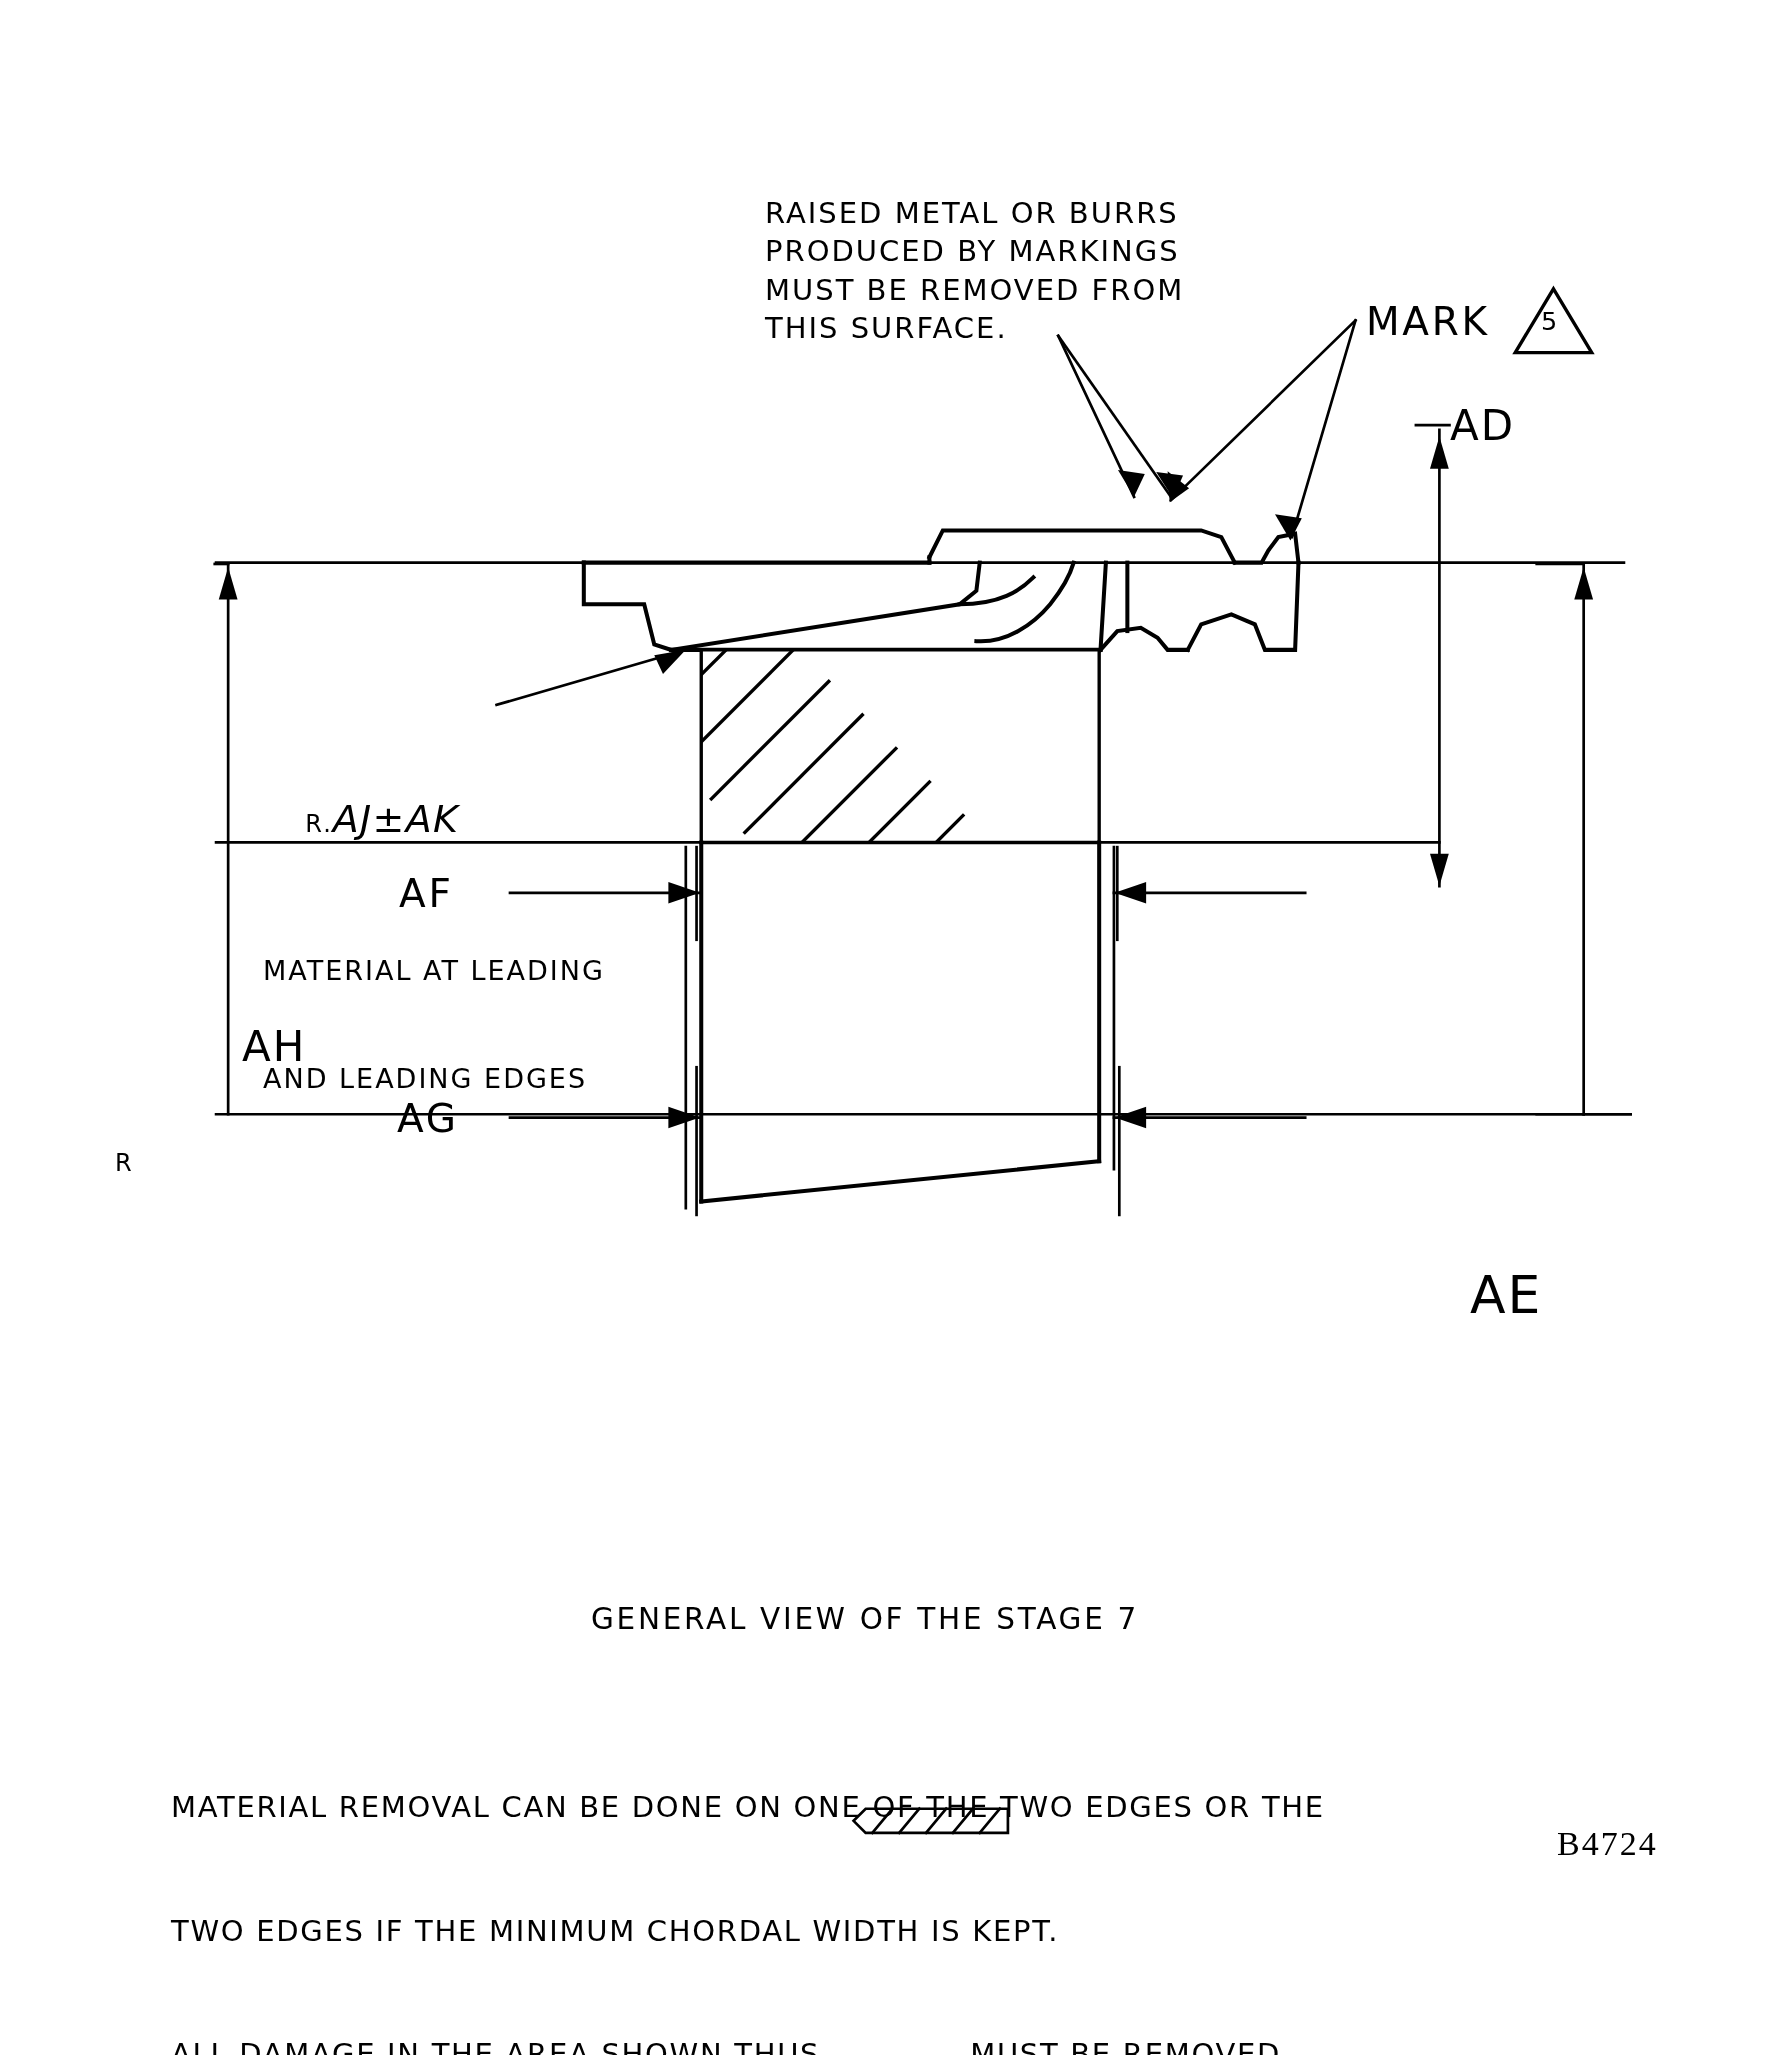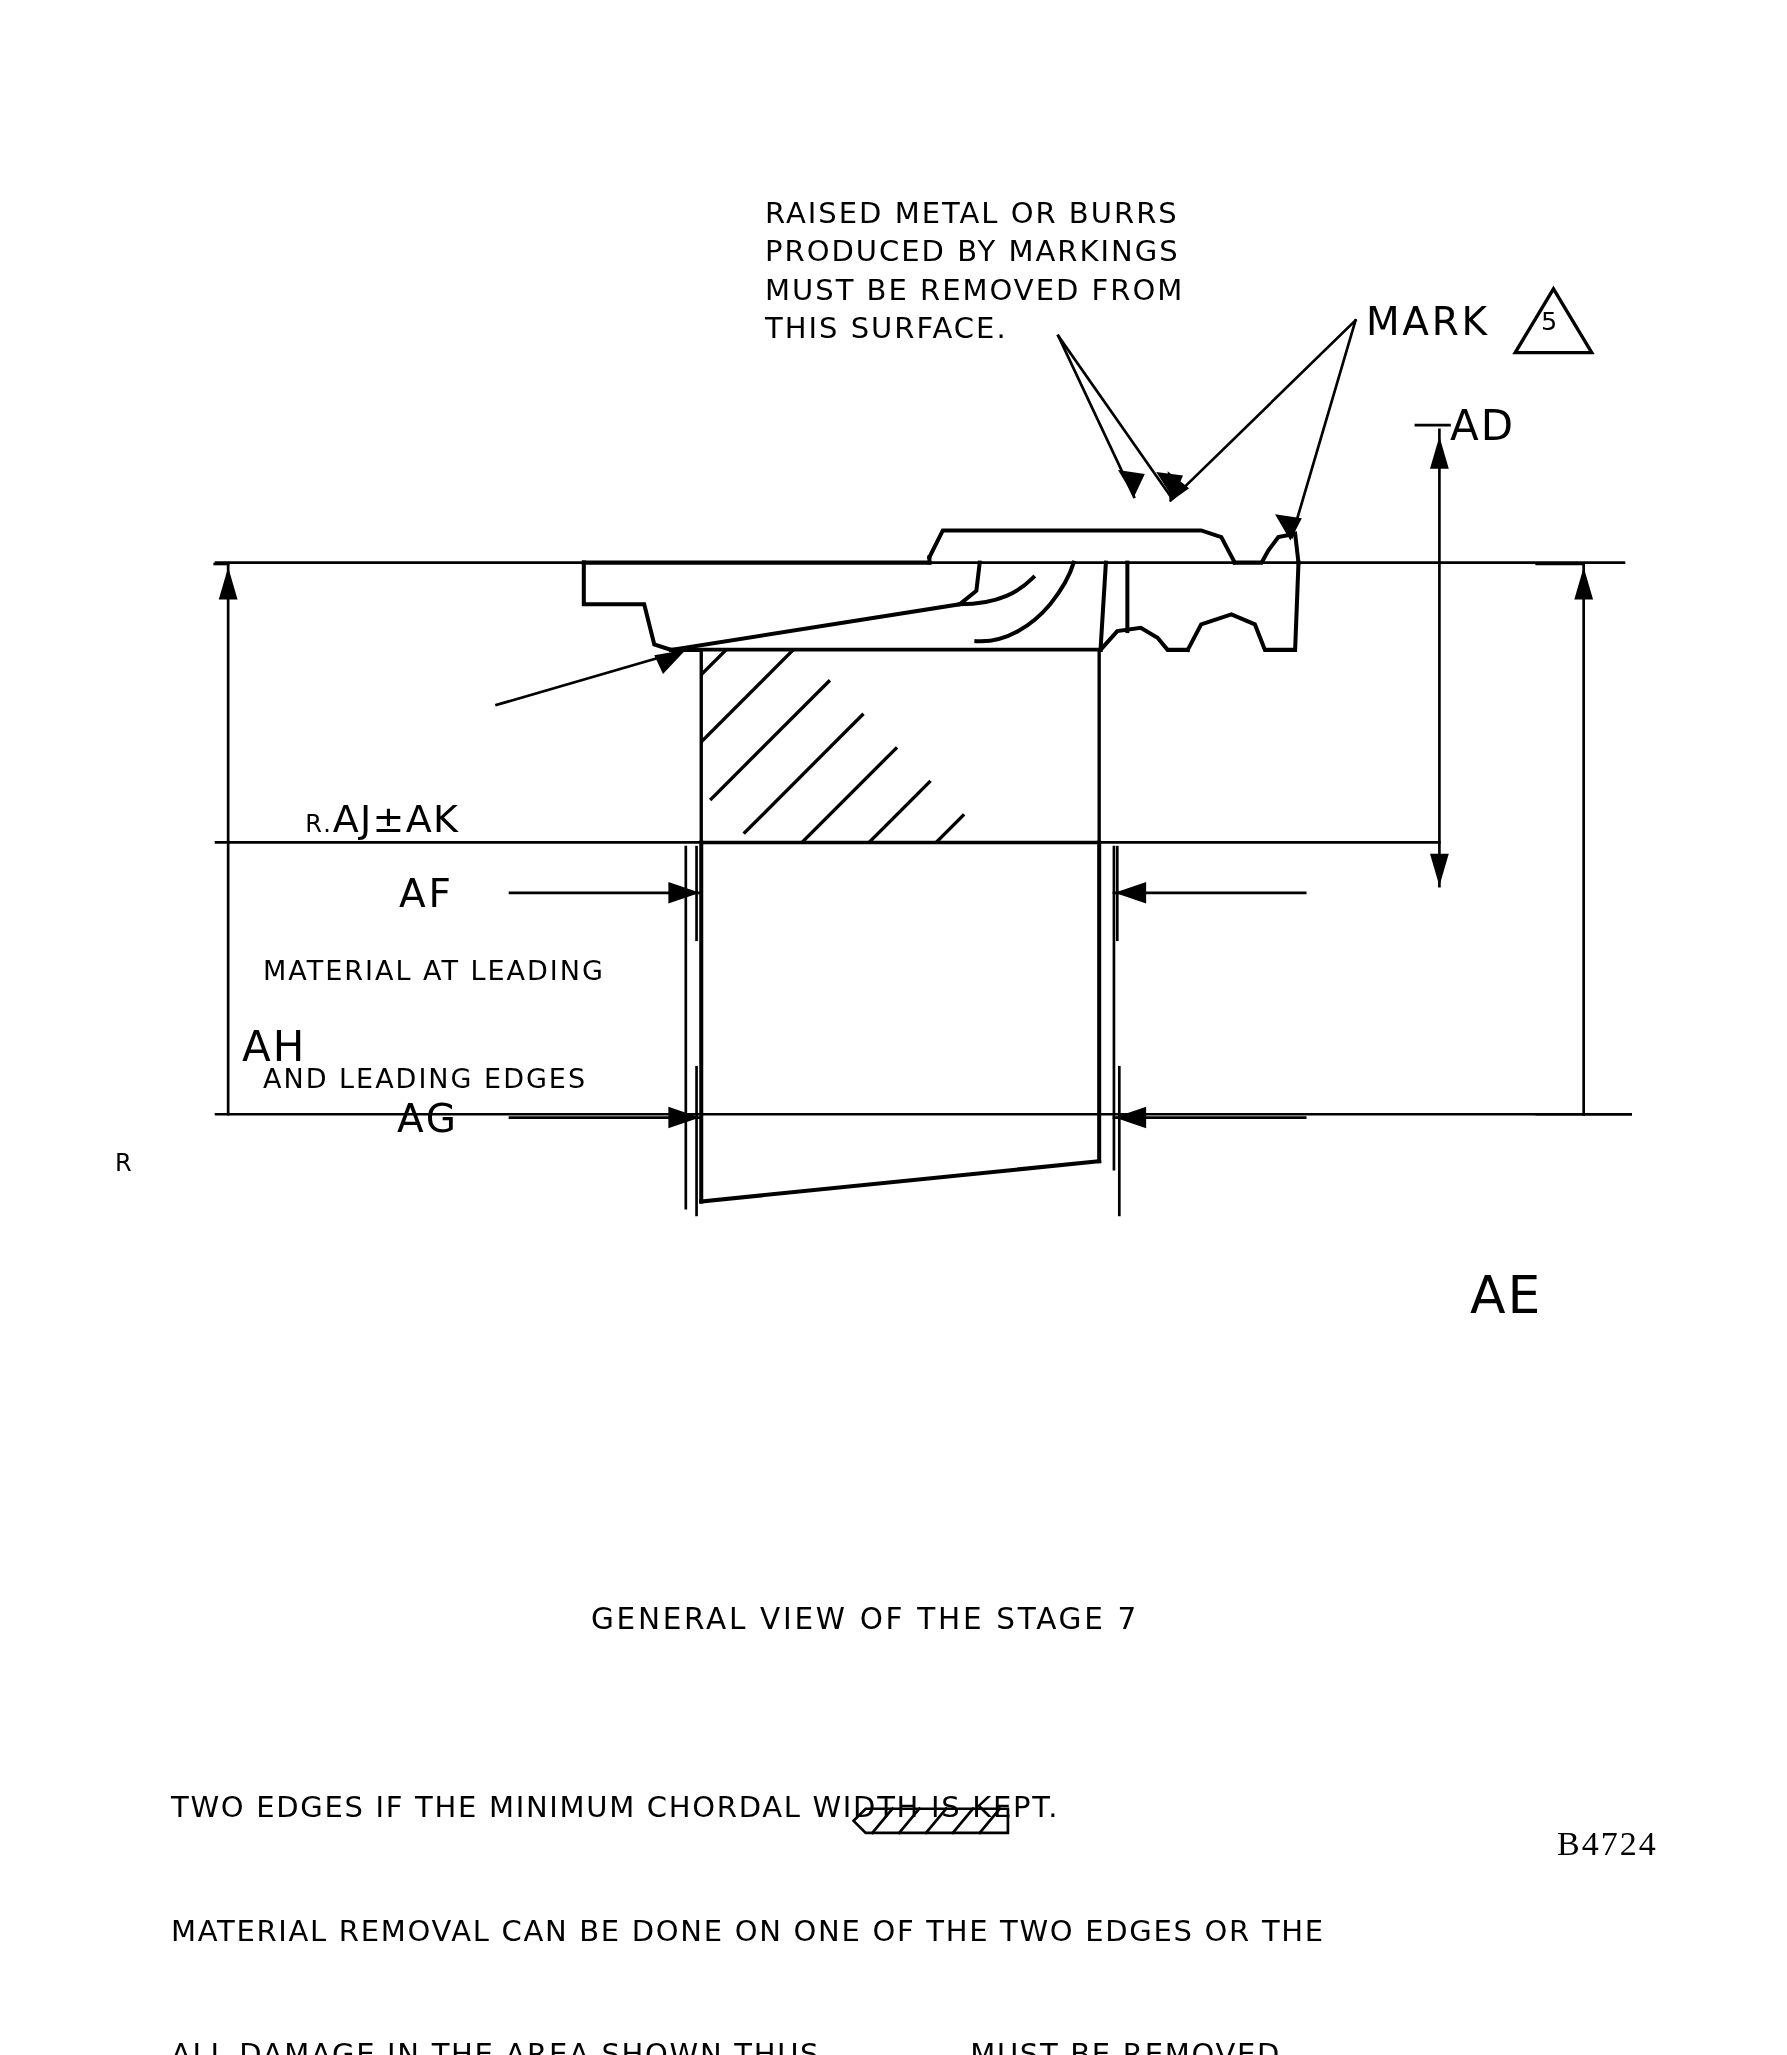"AJ" #radius-note .big { font-style: none -> italic }
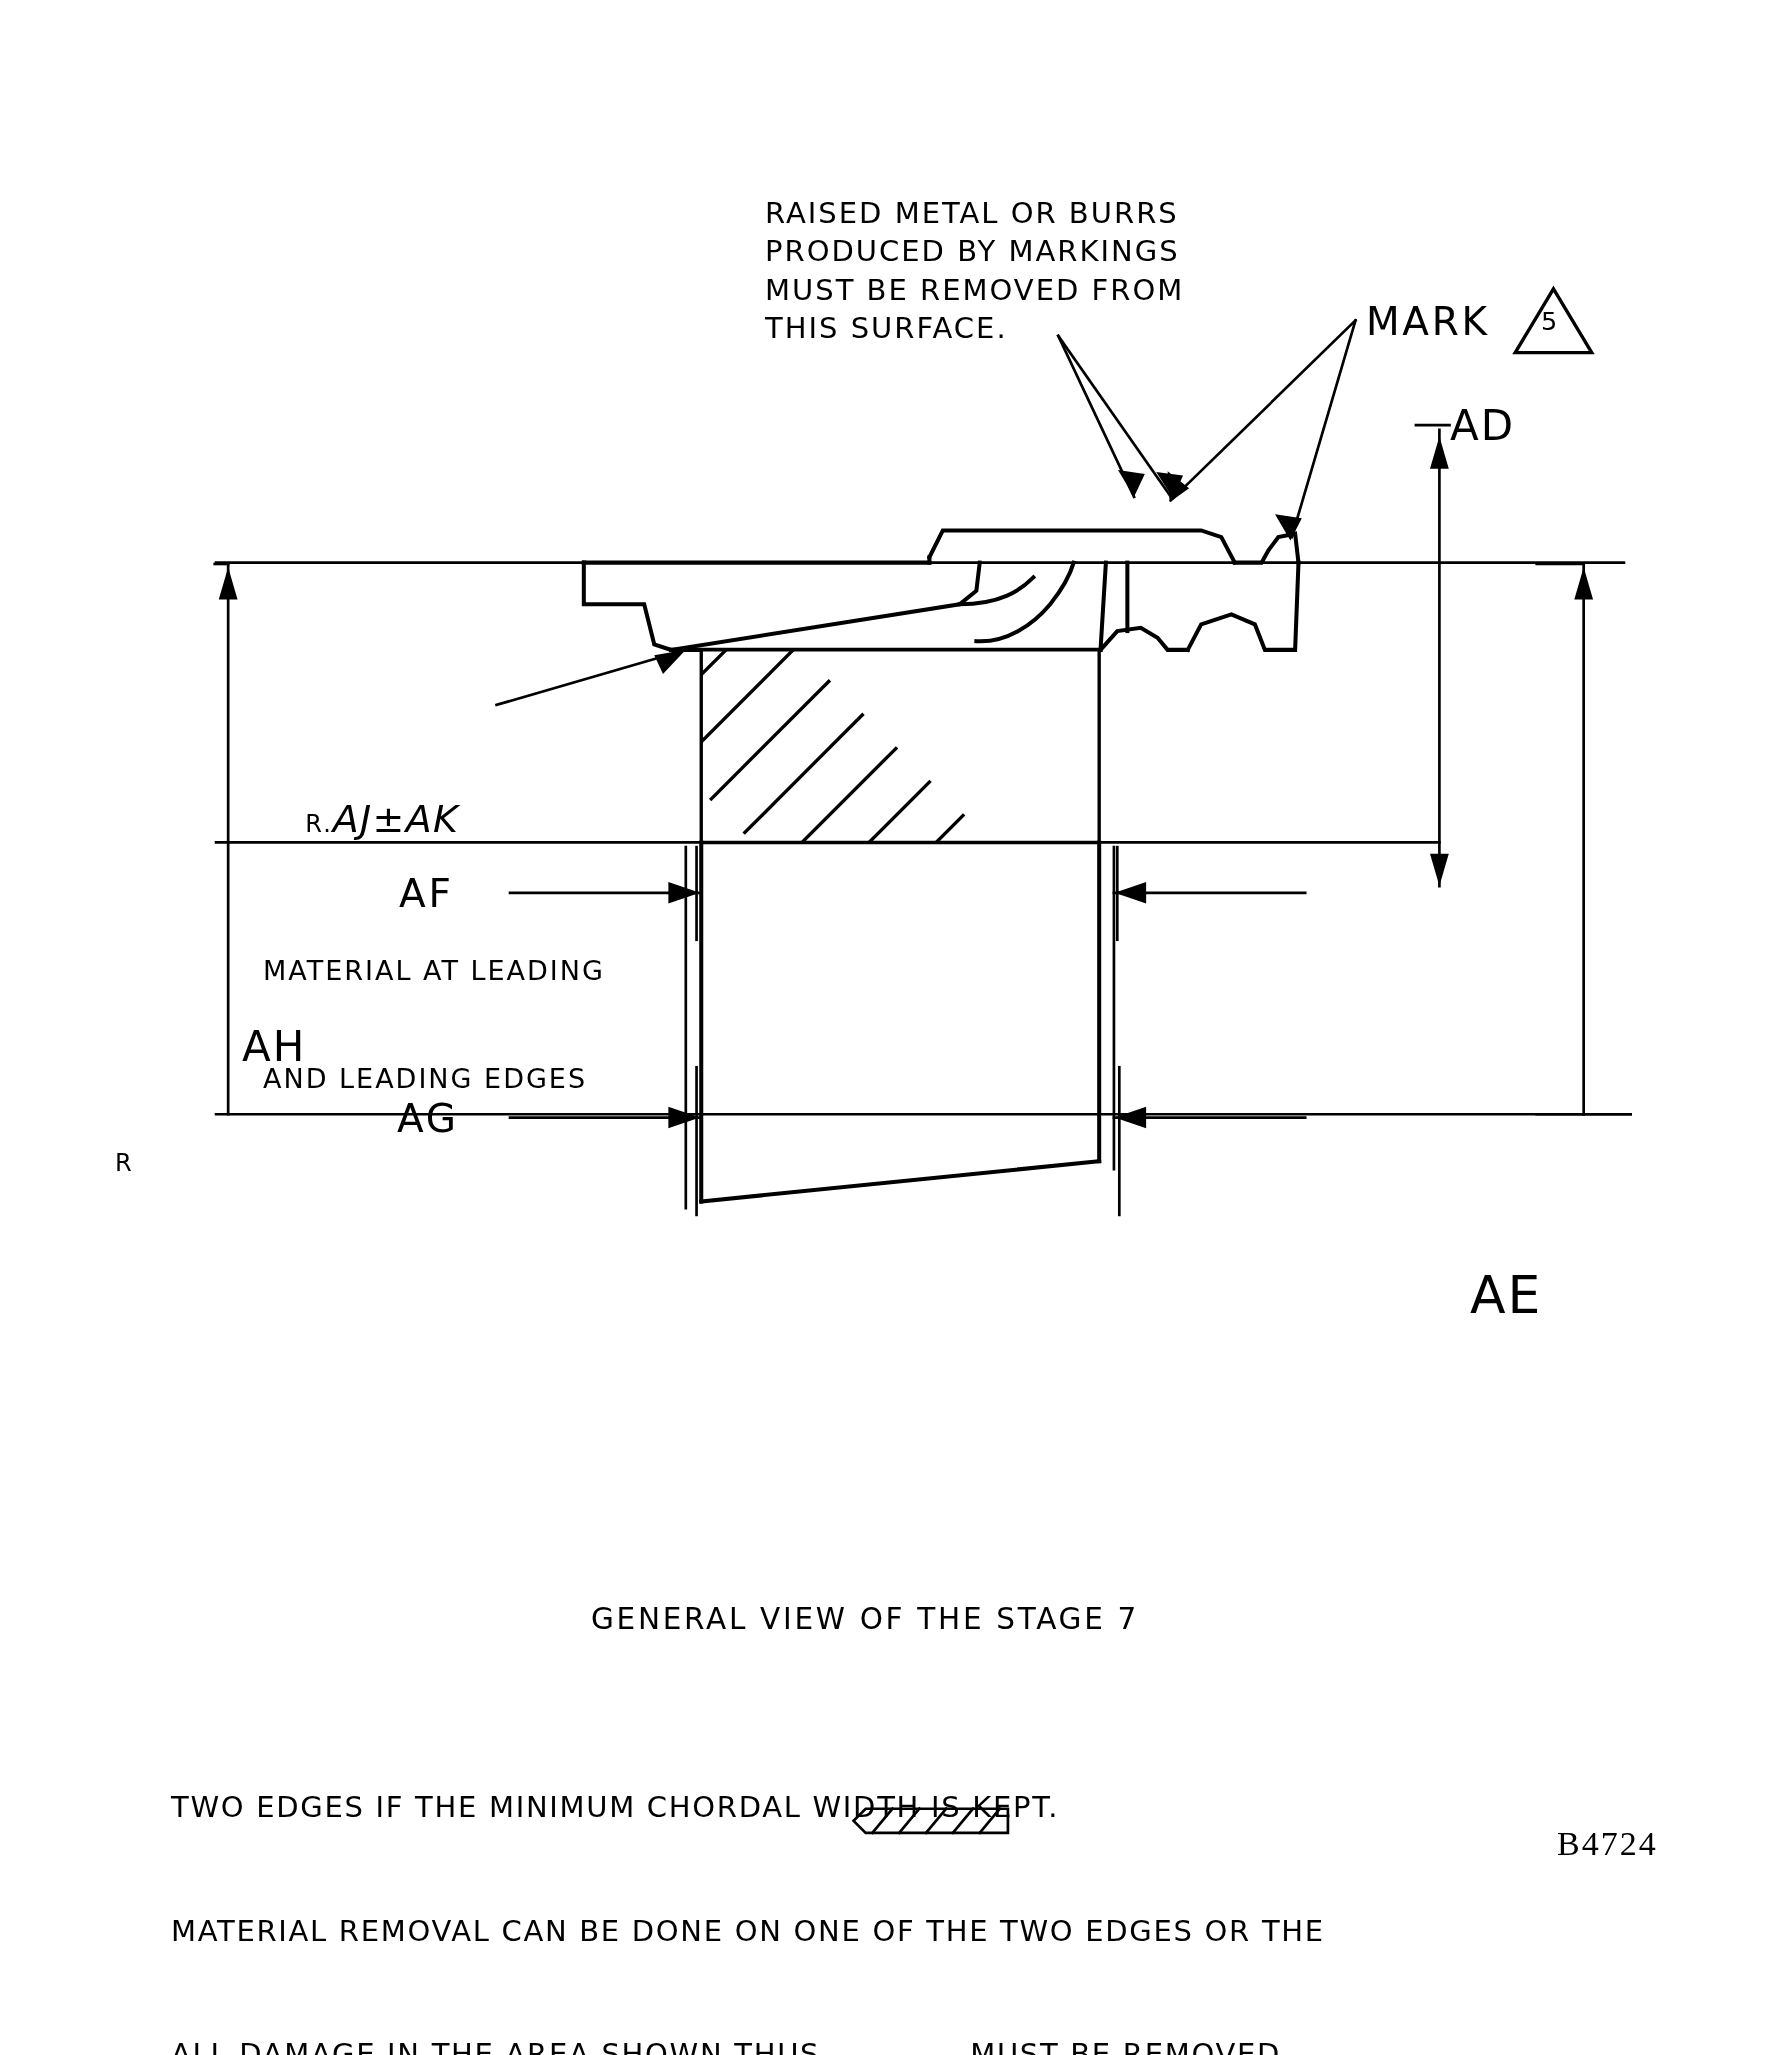"TWO EDGES IF THE MINIMUM" div { order: before "MATERIAL REMOVAL CAN BE DONE" -> after "MATERIAL REMOVAL CAN BE DONE" }
